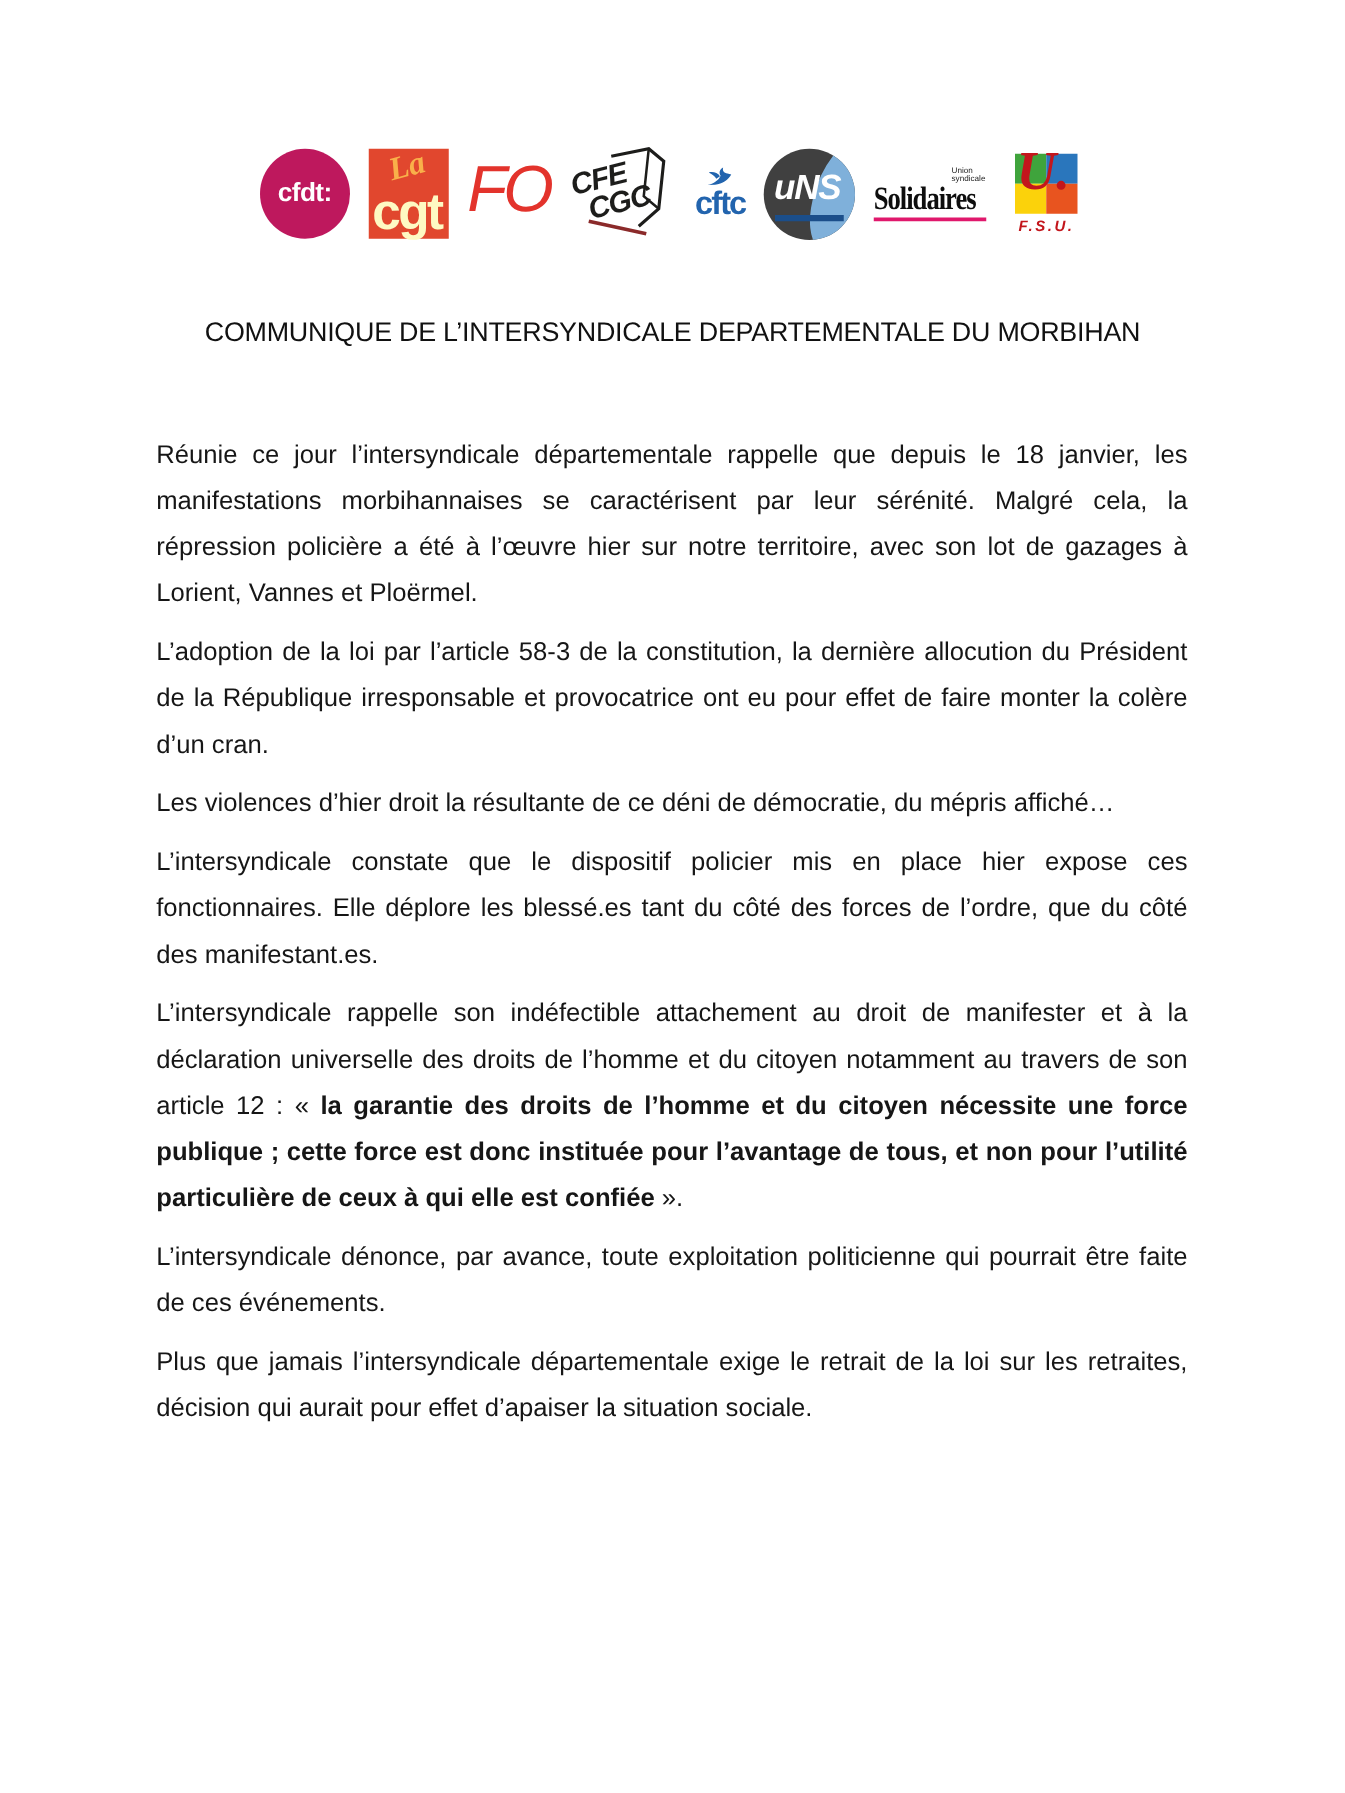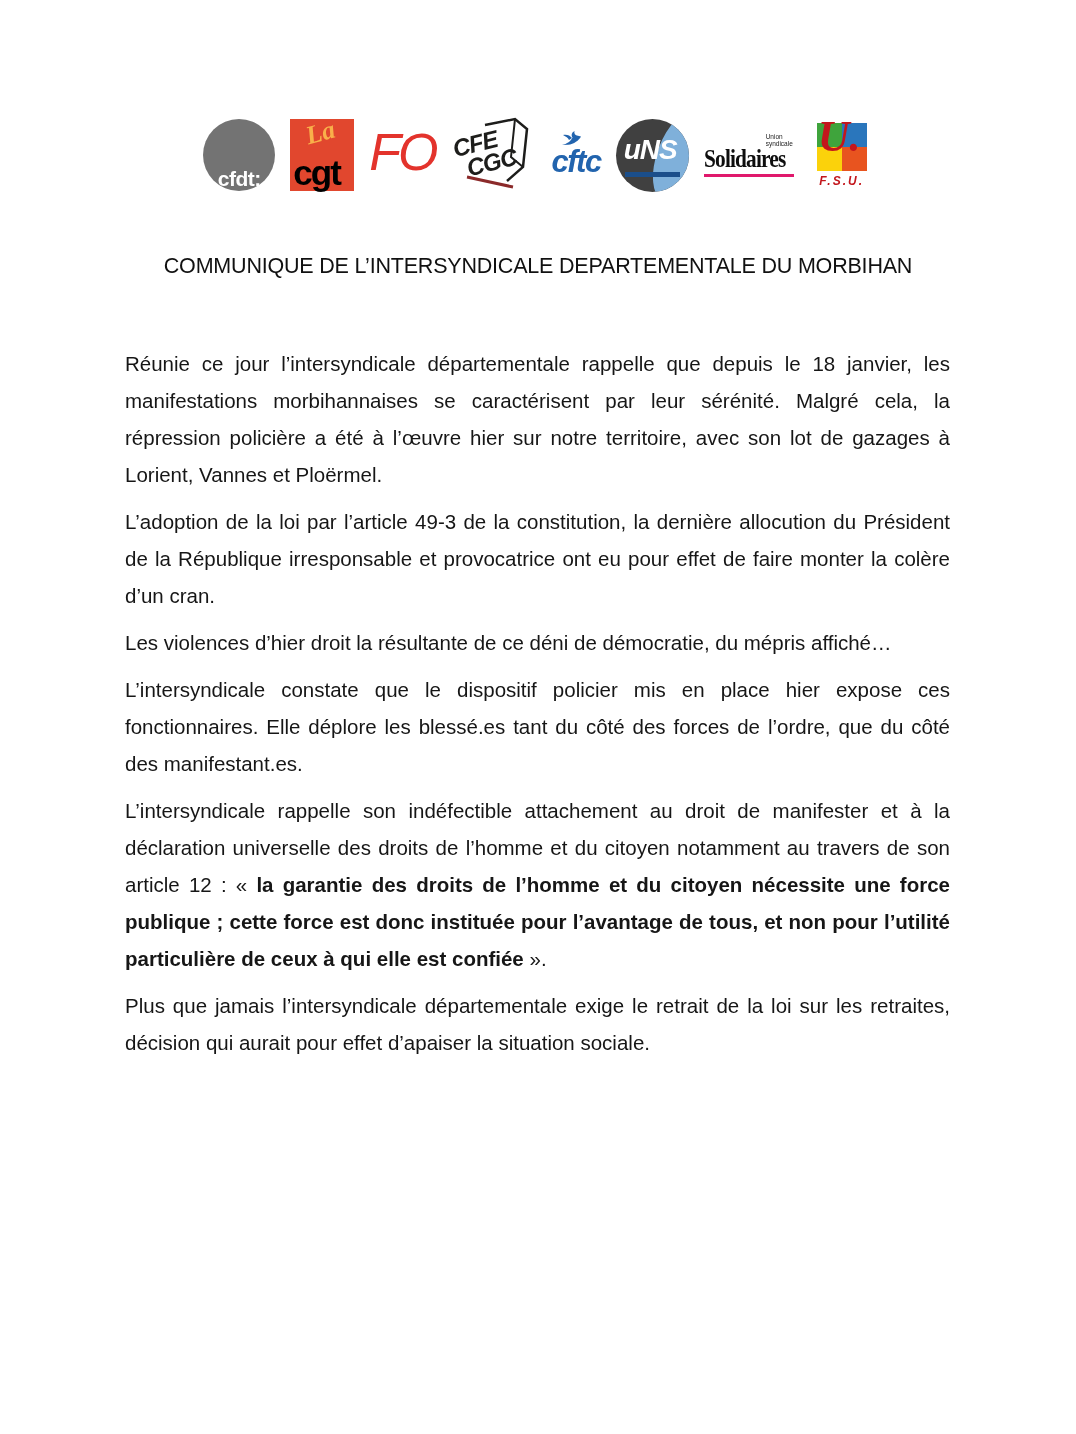"cfdt:" .logo-cfdt { align-items: flex-end -> center; background: #737373 -> #be185d }
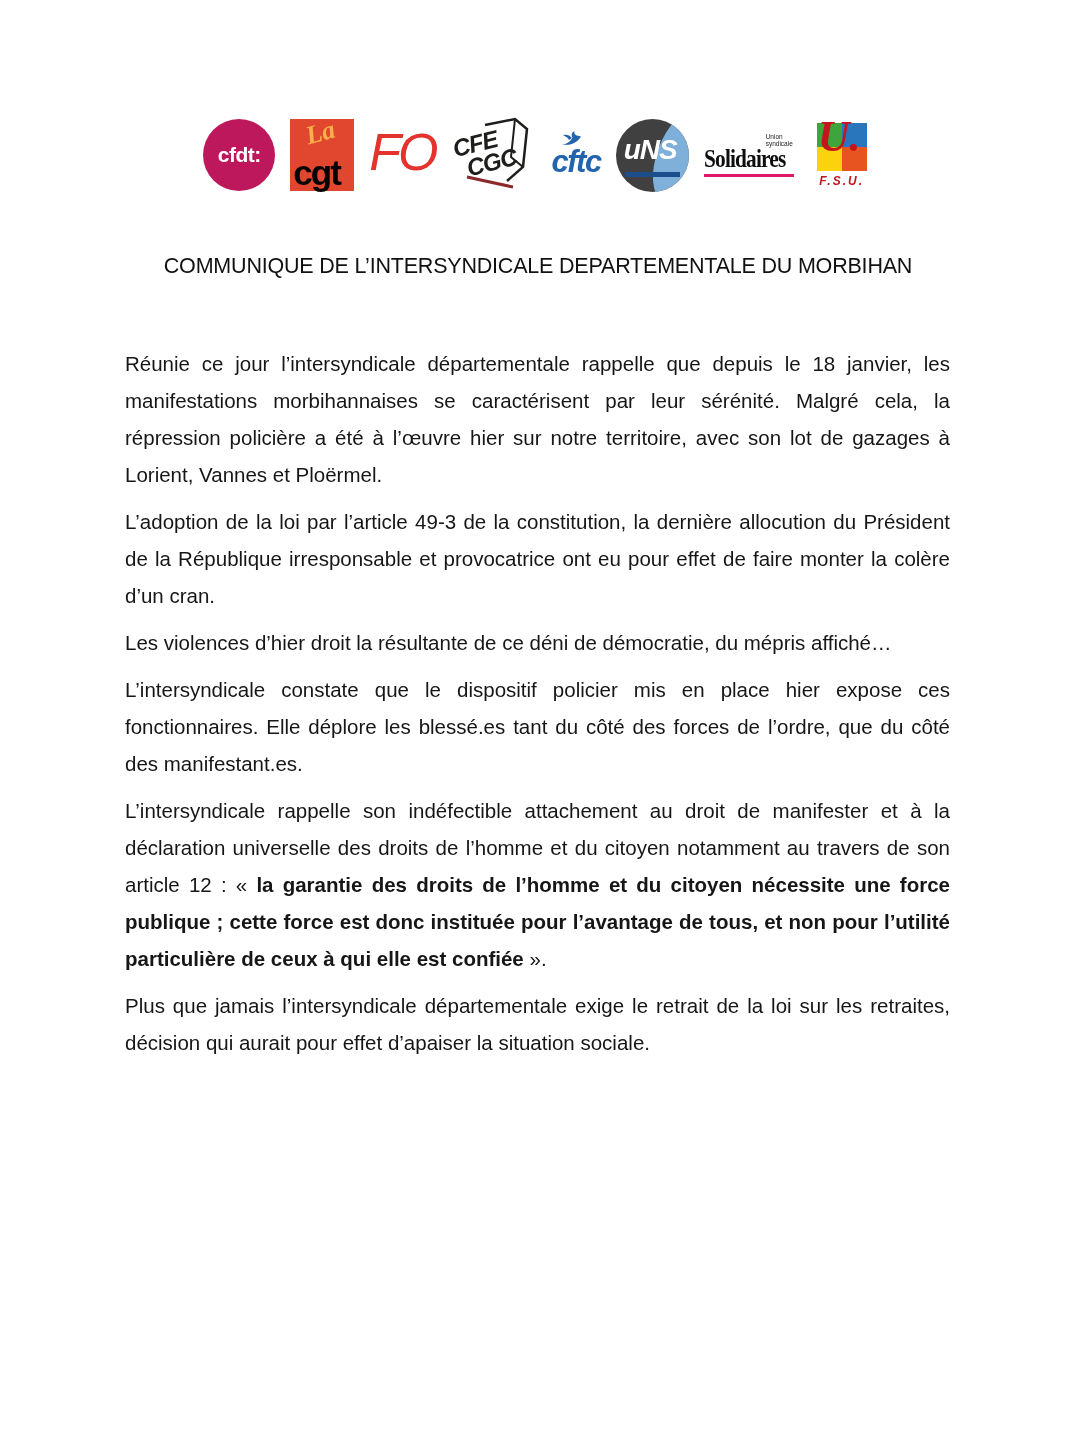"cgt" .cgt-label { color: #000000 -> #fef9c3; font-size: 35px -> 41px }
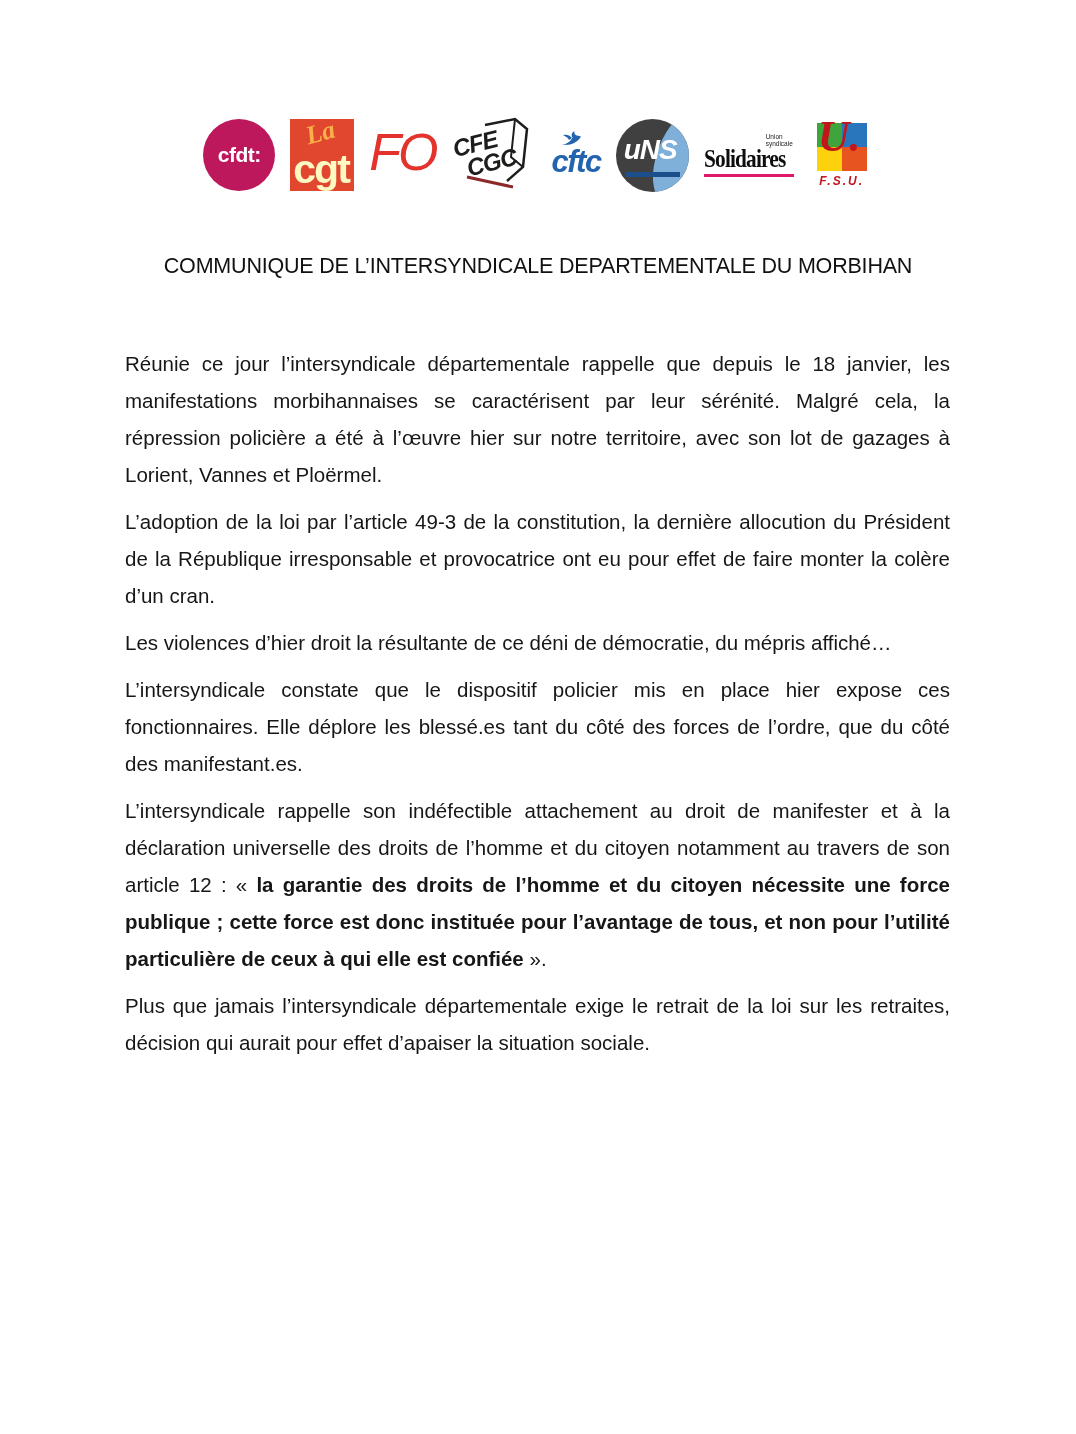"cftc" .cftc-label { font-size: 31px -> 26px; font-style: italic -> none }
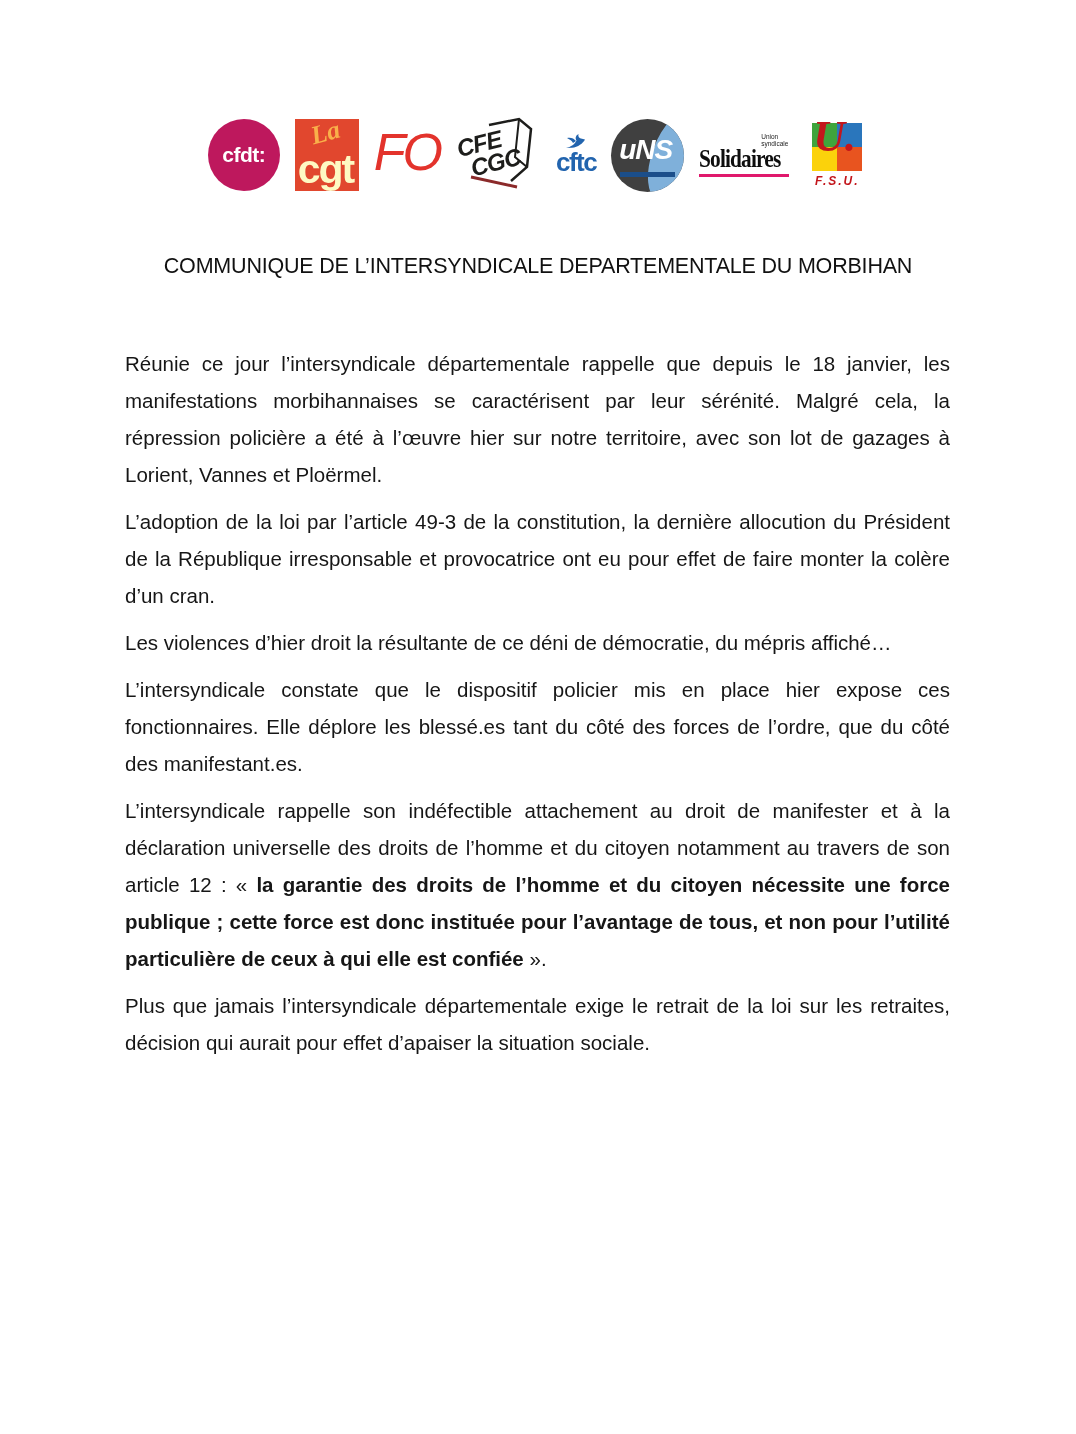"L’adoption de la loi par" p.body-par { text: 49-3 -> 58-3 }
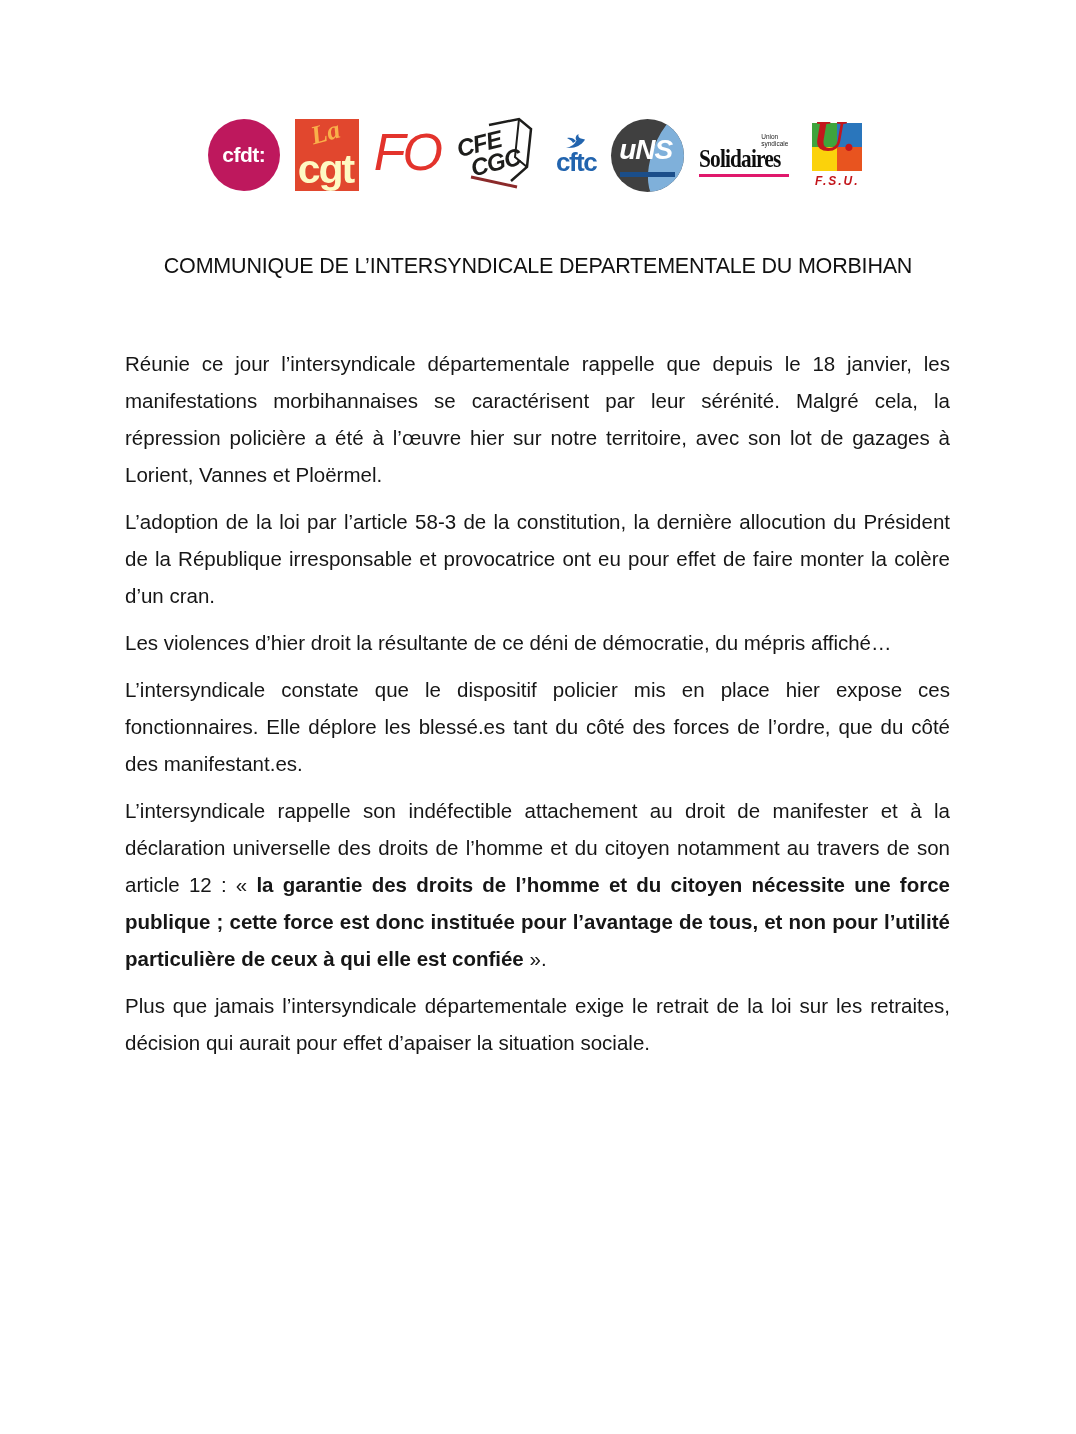"L’intersyndicale dénonce, par avance," p.body-par { html: none -> <p>L’intersyndicale dénonce, par avance, toute exploitation politicienne qui pourrait être faite de ces événements.</p> }
